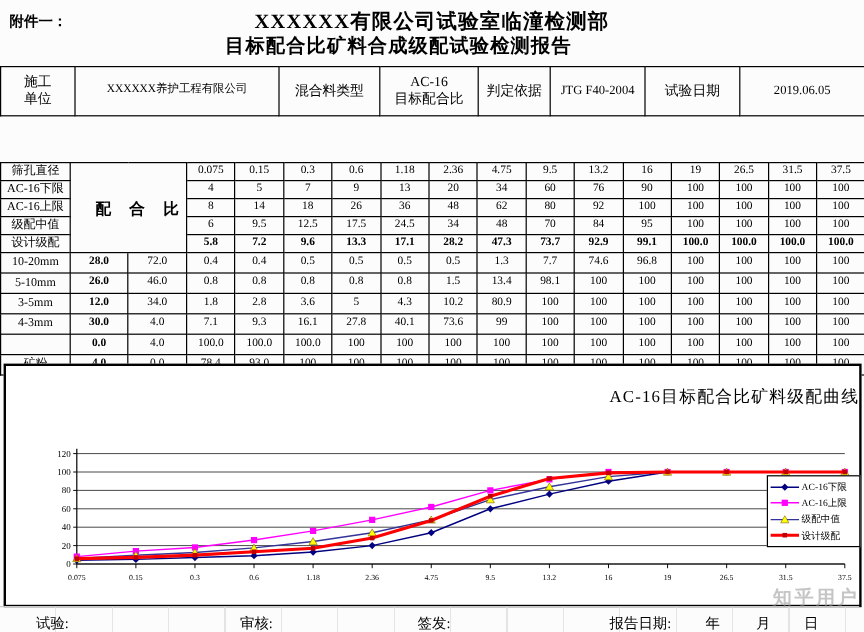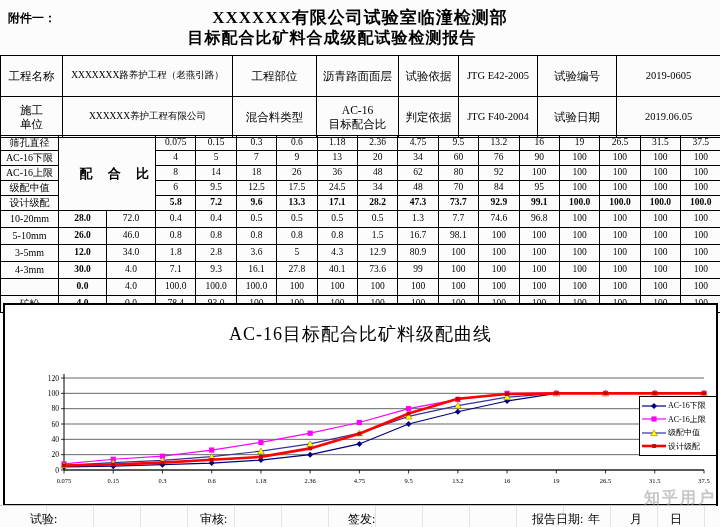"工程名称" tr { html: <tr> <td>工程名称</td> <td>XXXXXXX路养护工程（老燕引路）</td> <td>工程部位</td> <td>沥青路面面层</td> <td>试验依据</td> <td>JTG E42-2005</td> <td>试验编号</td> <td>2019-0605</td> </tr> -> none }
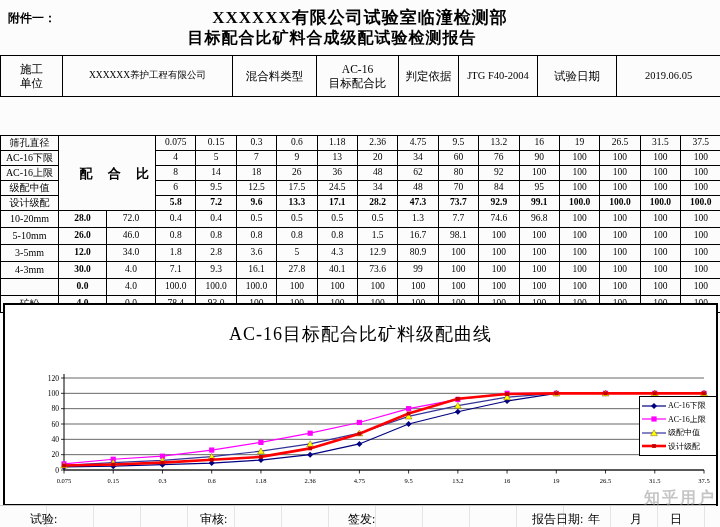"16.7" td { text: 16.7 -> 13.4 }
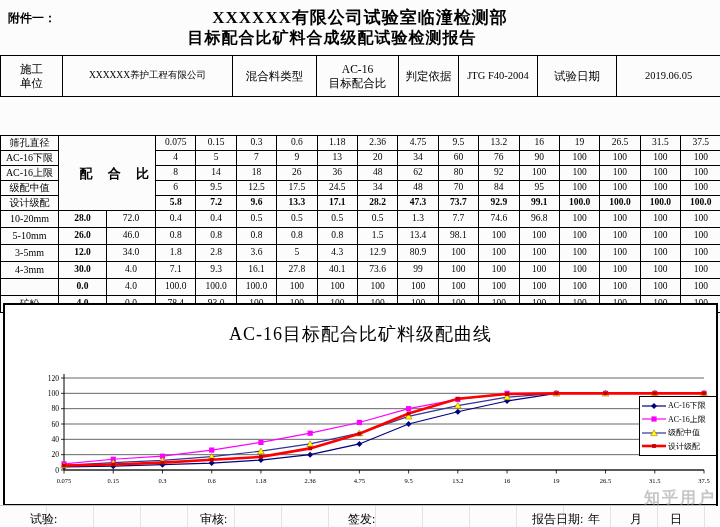"12.9" td { text: 12.9 -> 10.2 }
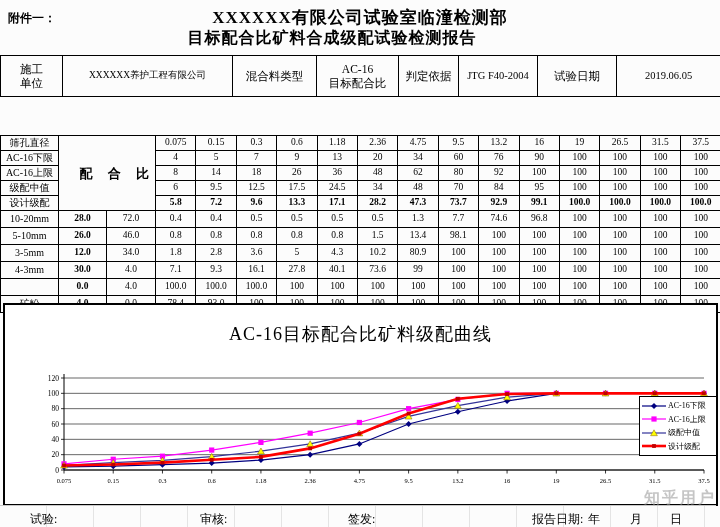"AC-16目标配合比矿料级配曲线" .chart-title { font-size: 18px -> 14px; text-align: center -> right }
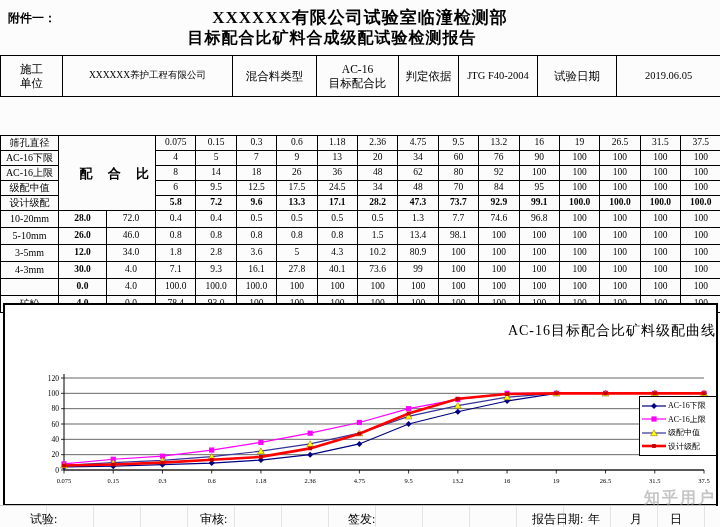"报告日期:" .f-date { margin-left: 24px -> none }
